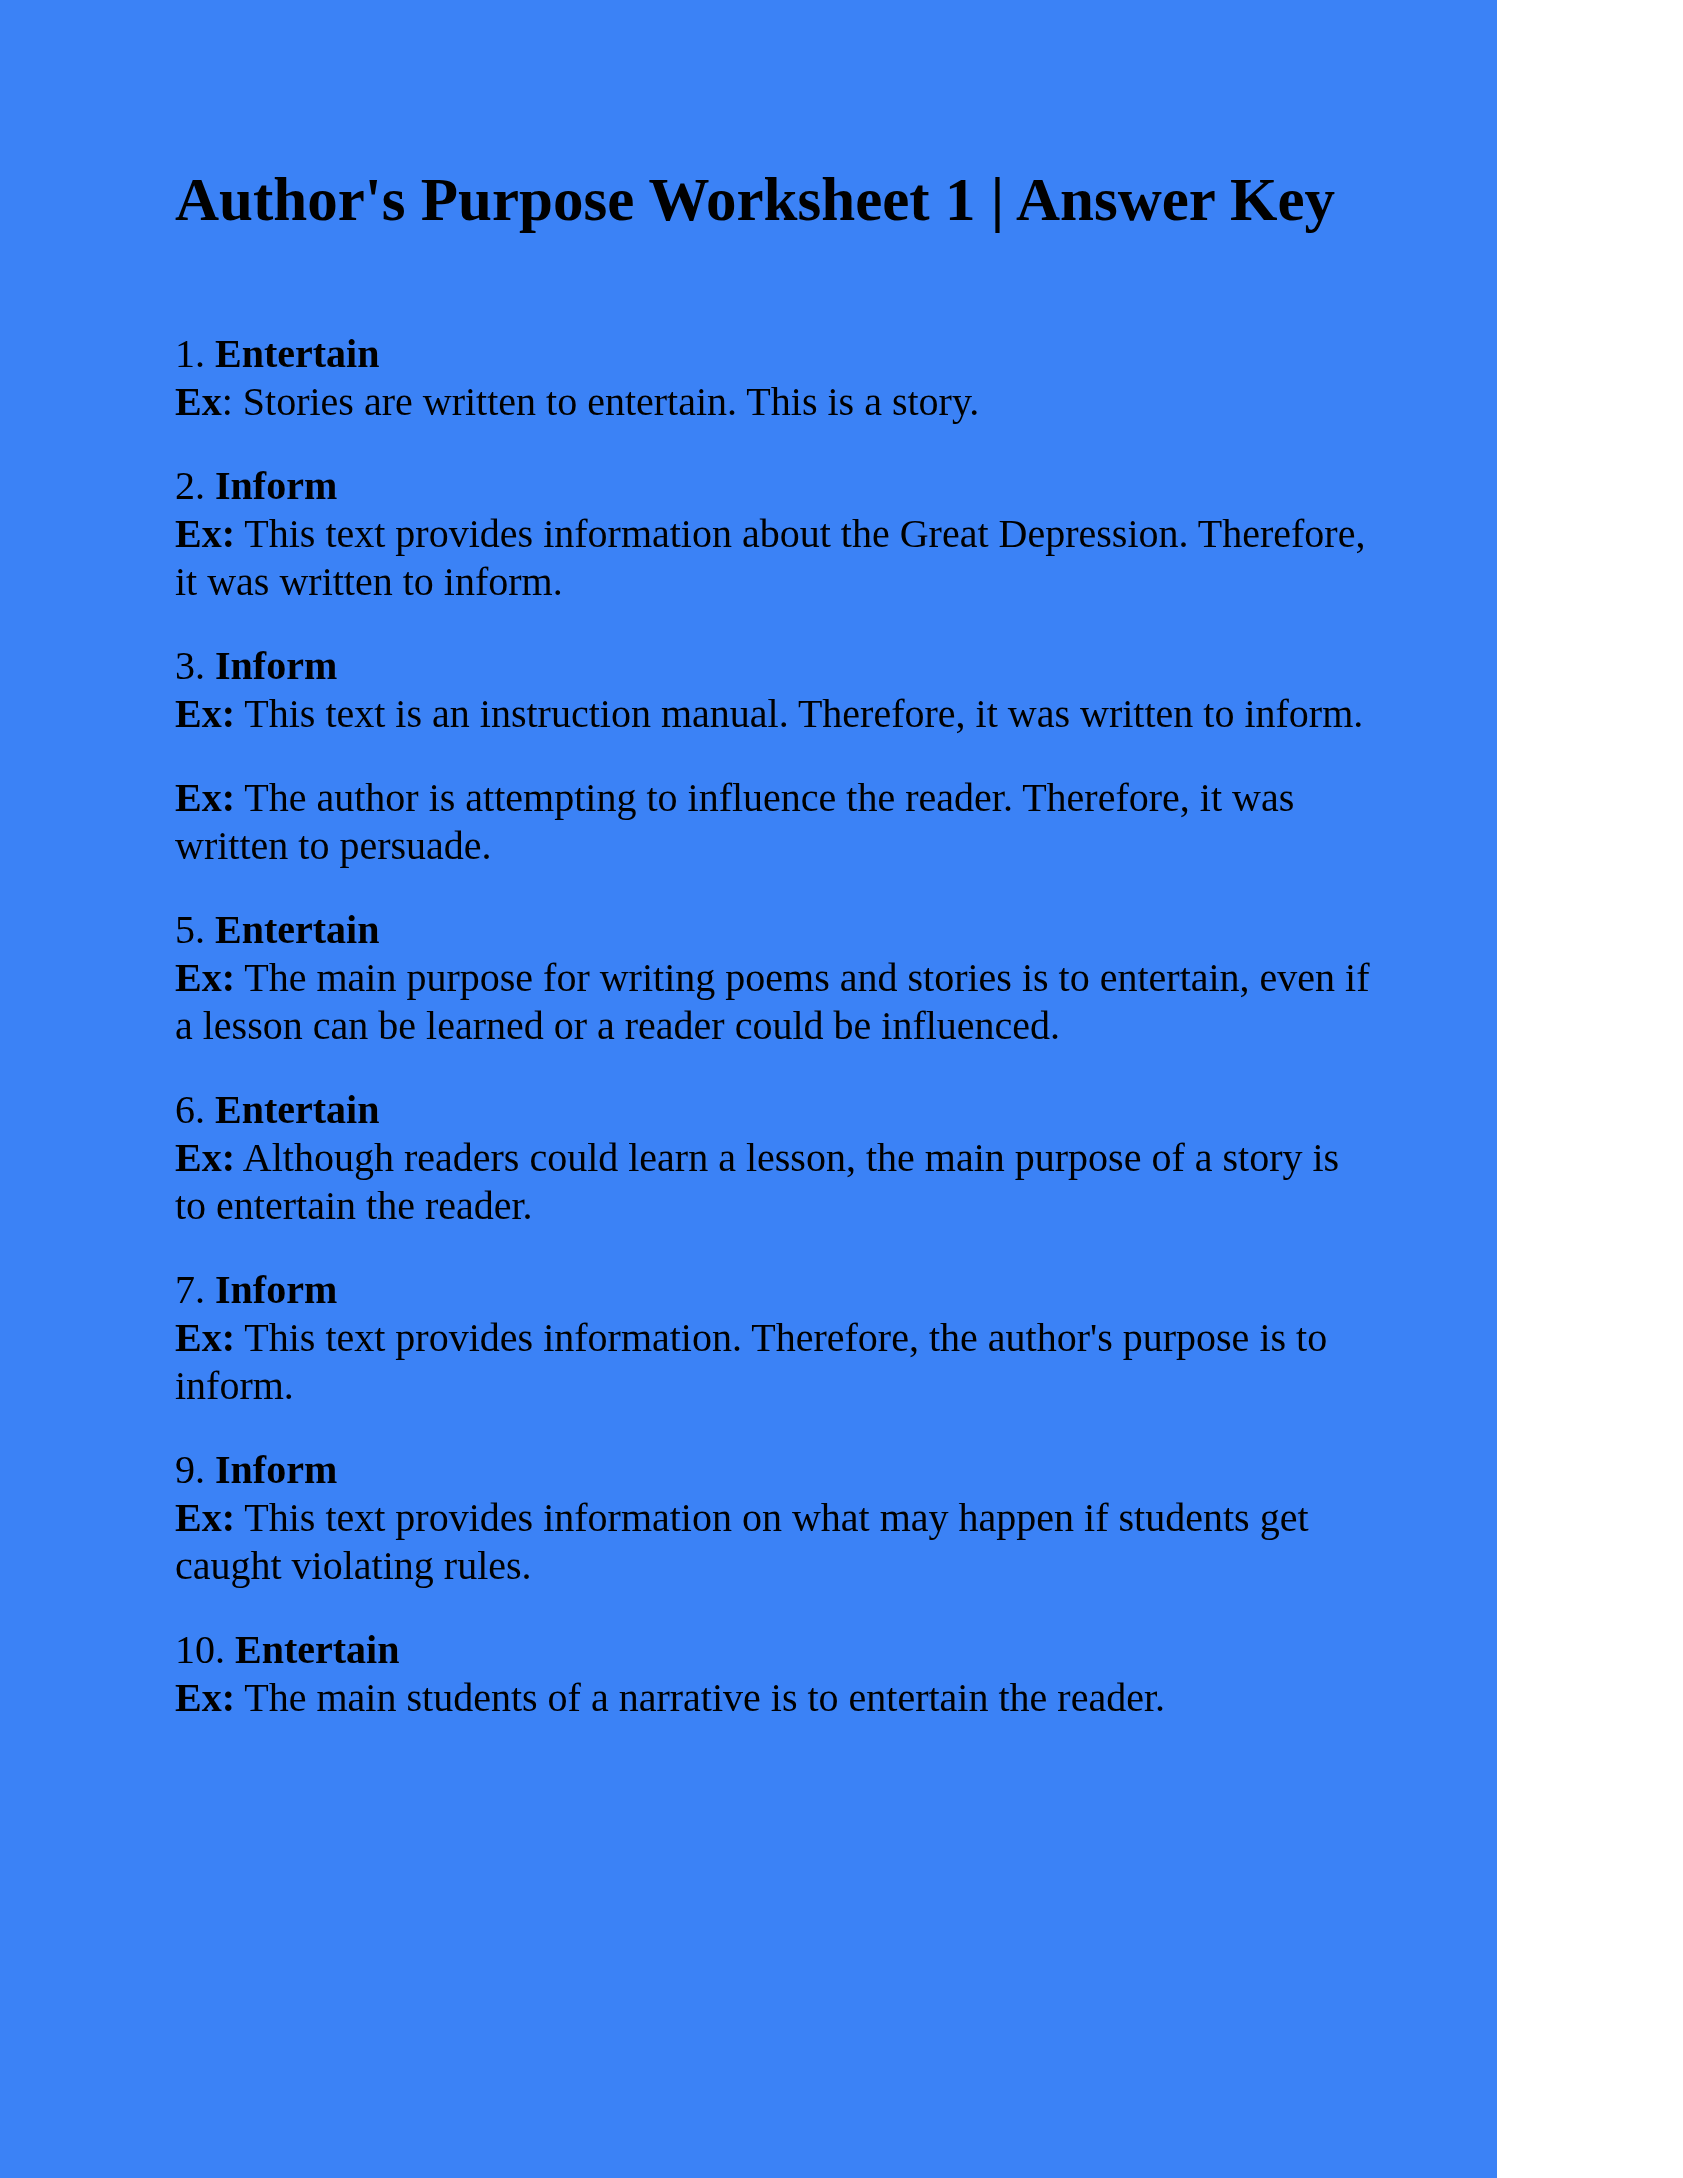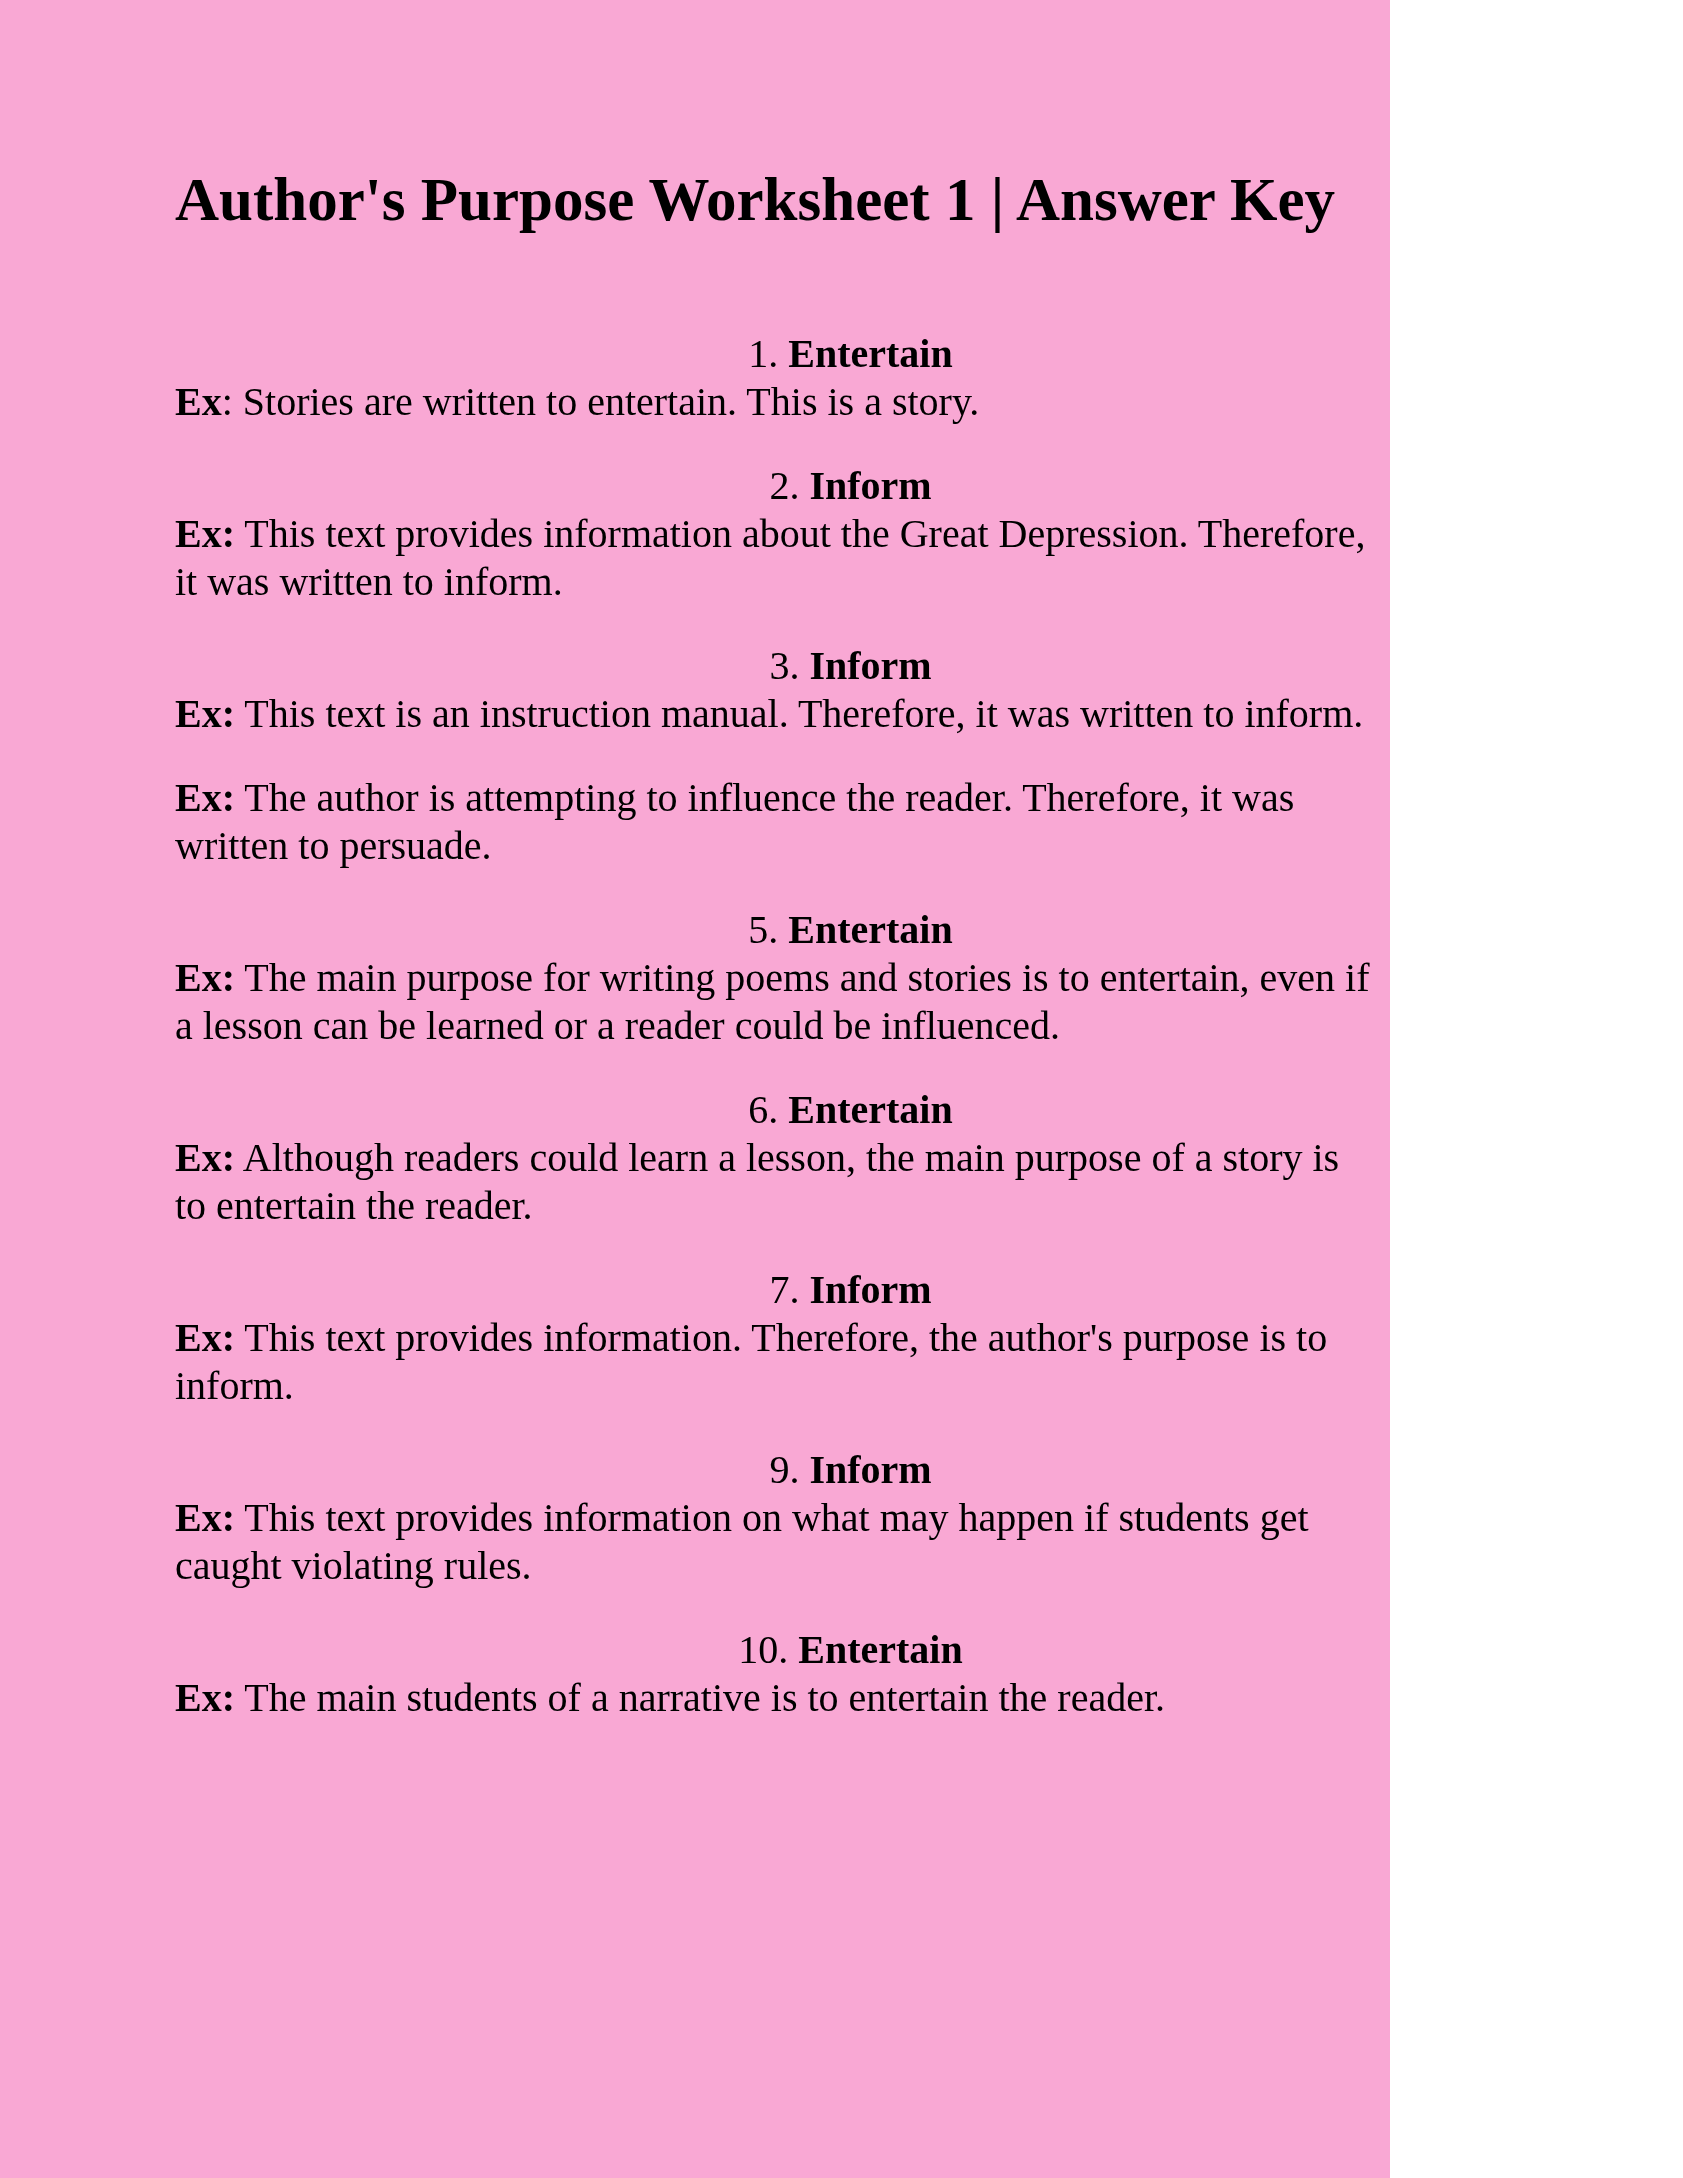"Author's Purpose Worksheet 1 |" .page { background: #f9a8d4 -> #3b82f6; width: 1390px -> 1497px }
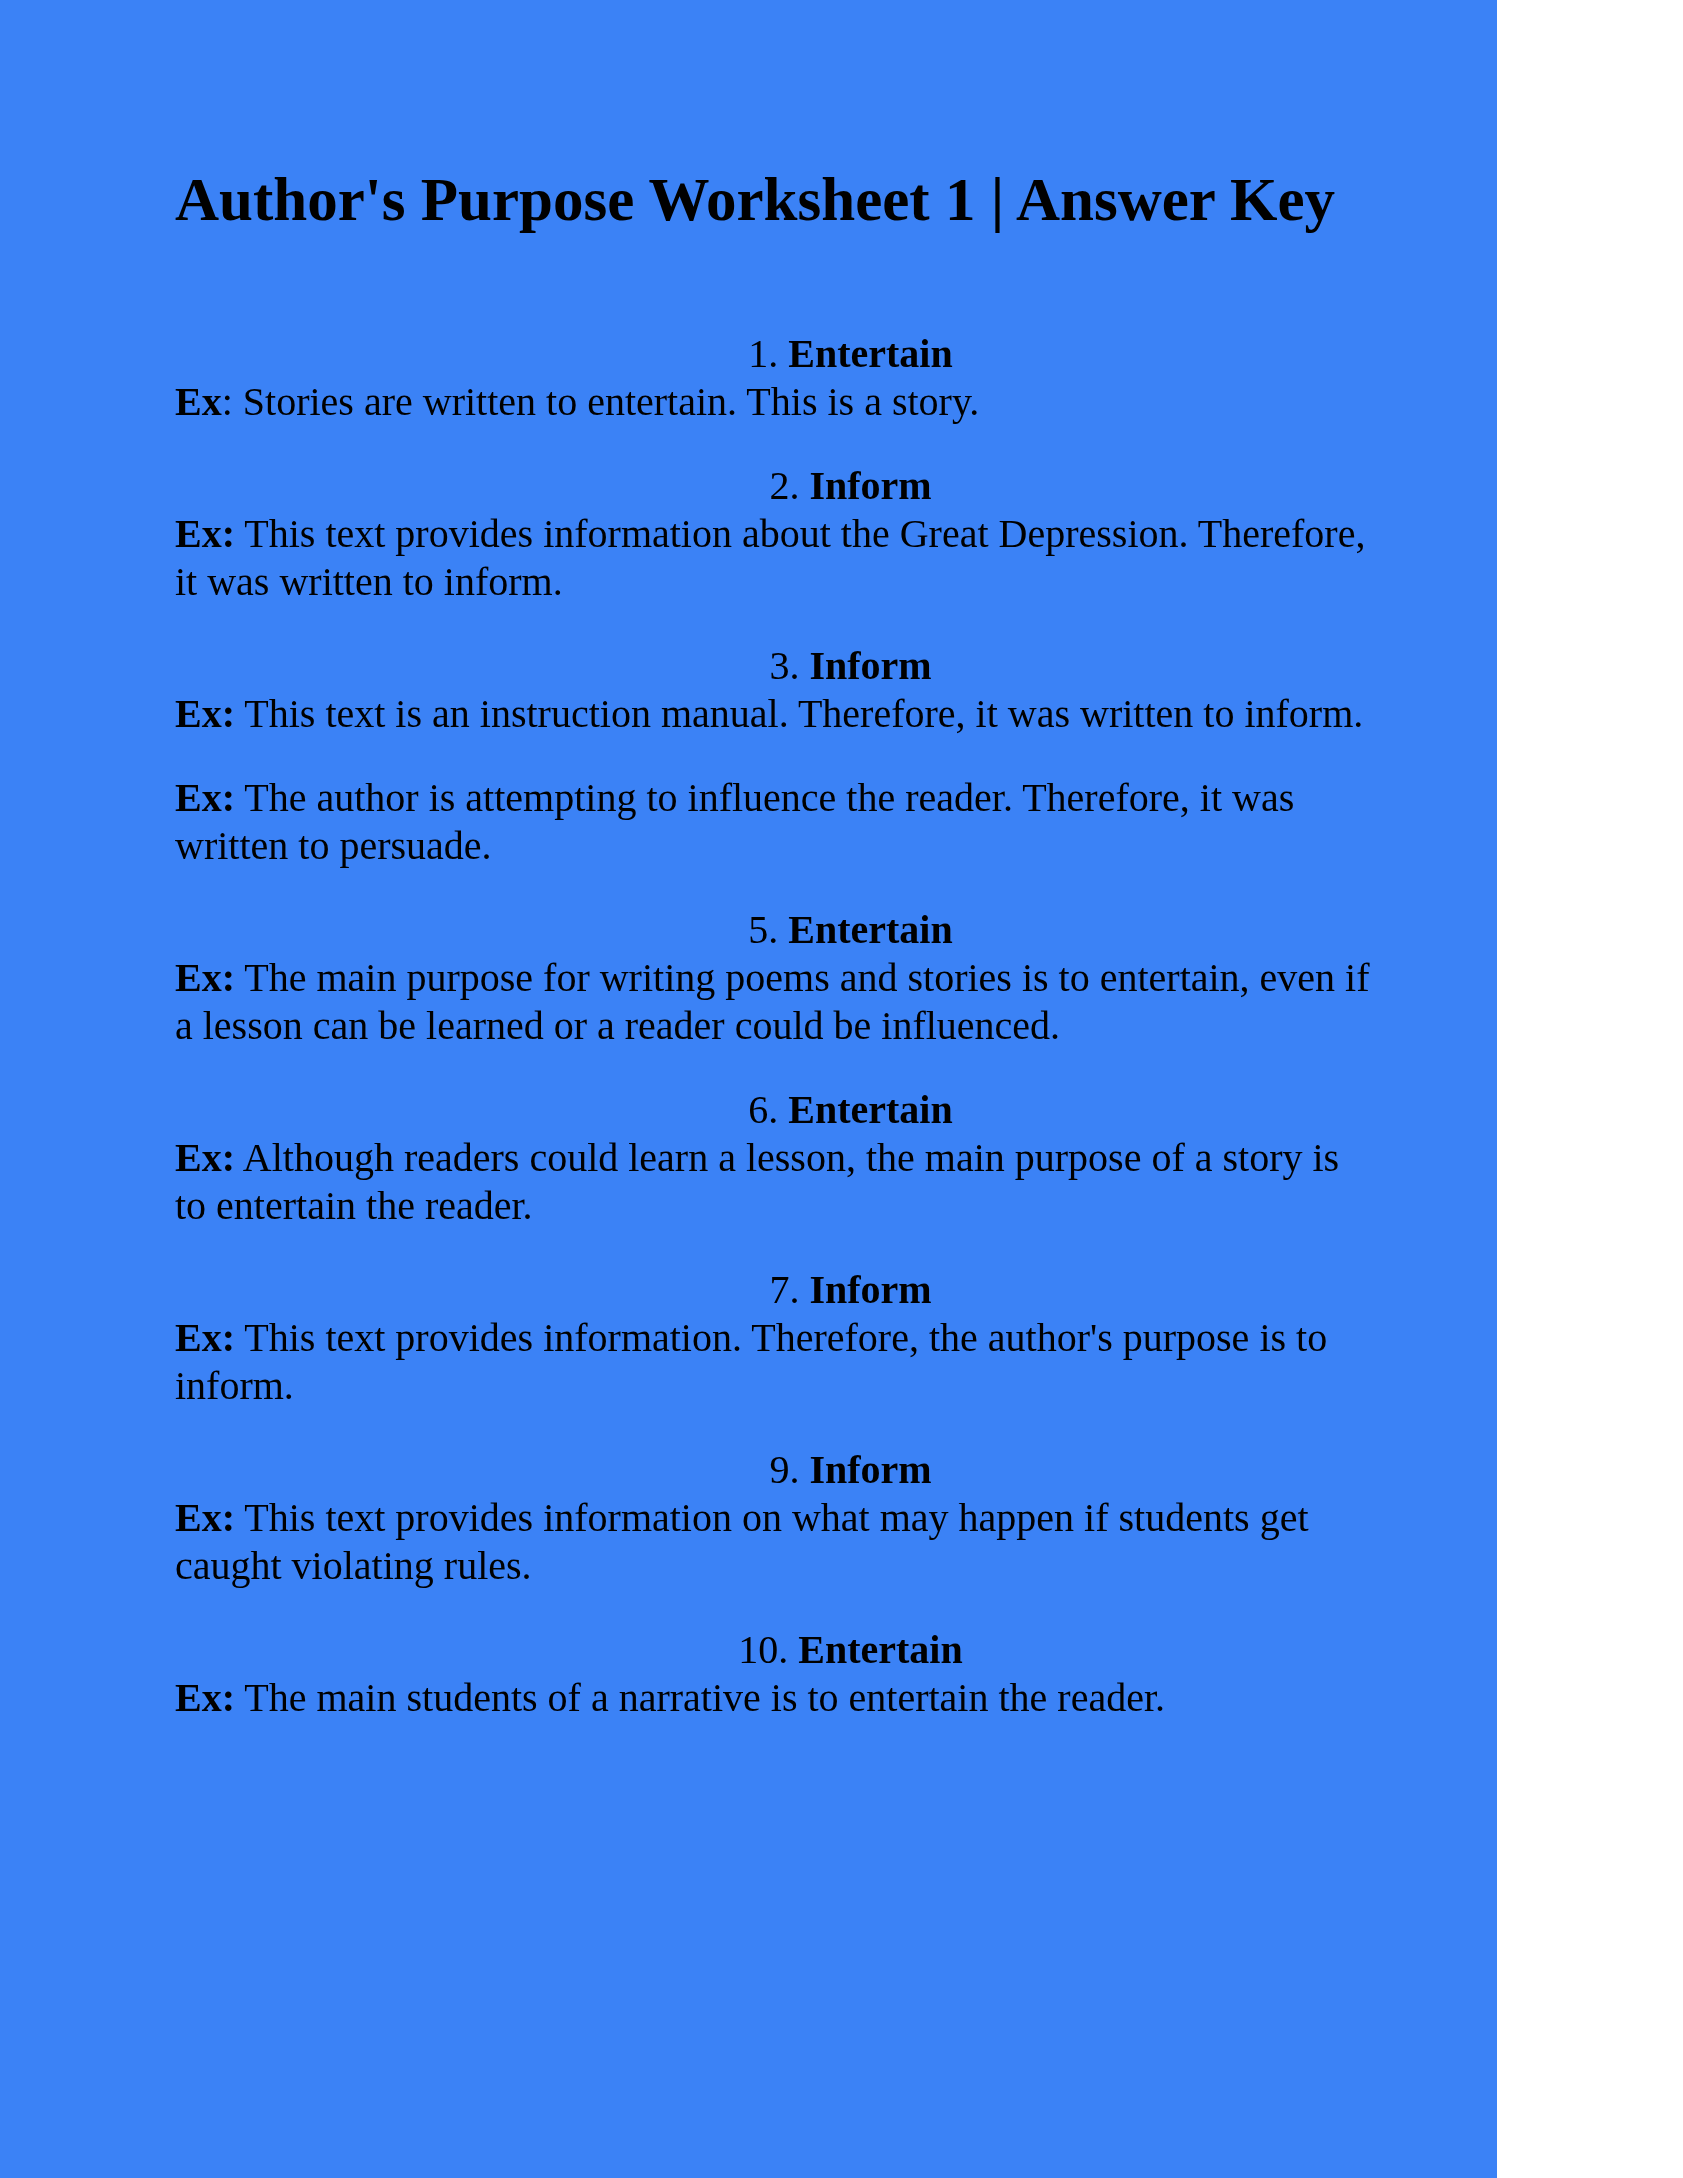"1. Entertain" .item-heading { text-align: center -> none }
